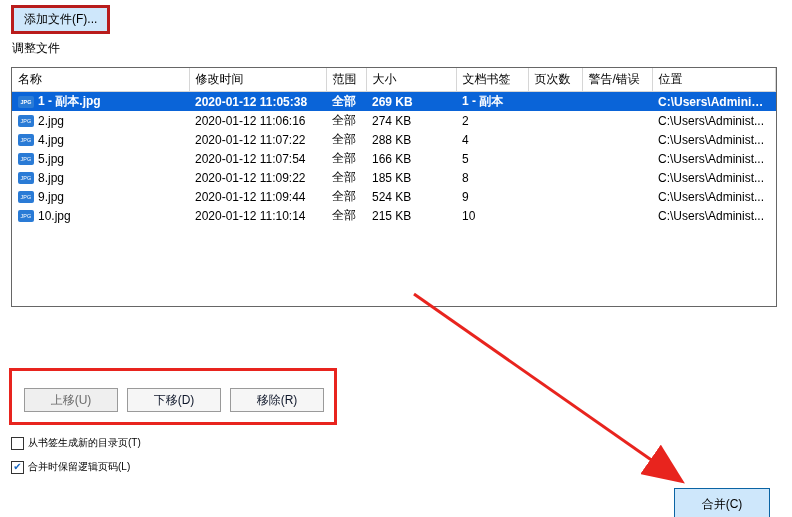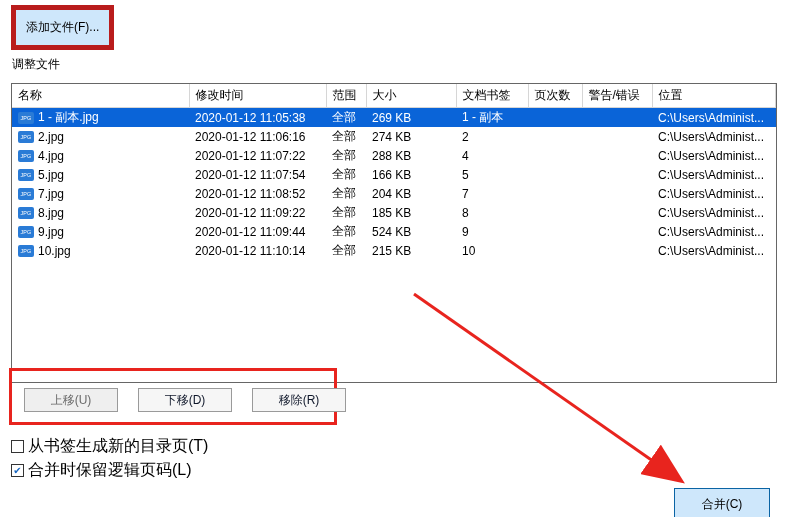"添加文件(F)..." .top-btn { border: 5px solid #b91c1c -> 3px solid #b91c1c; padding: 9px 10px -> 3px 10px }
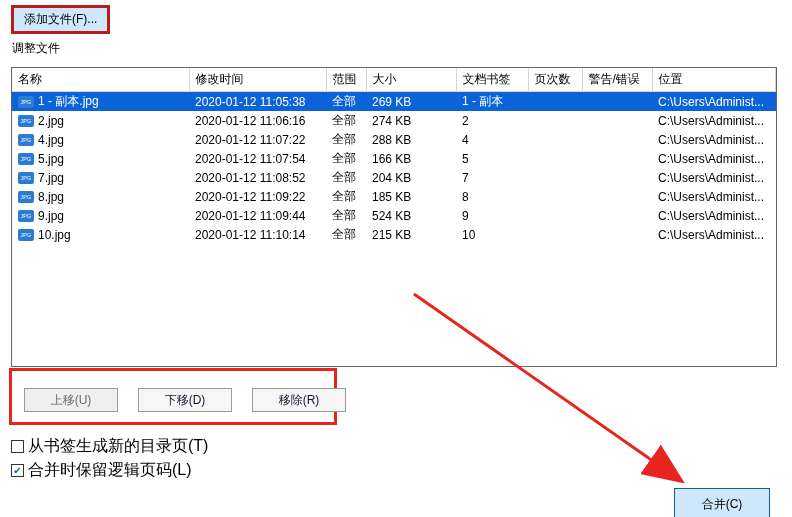"名称" .table-wrap { height: 300px -> 240px }
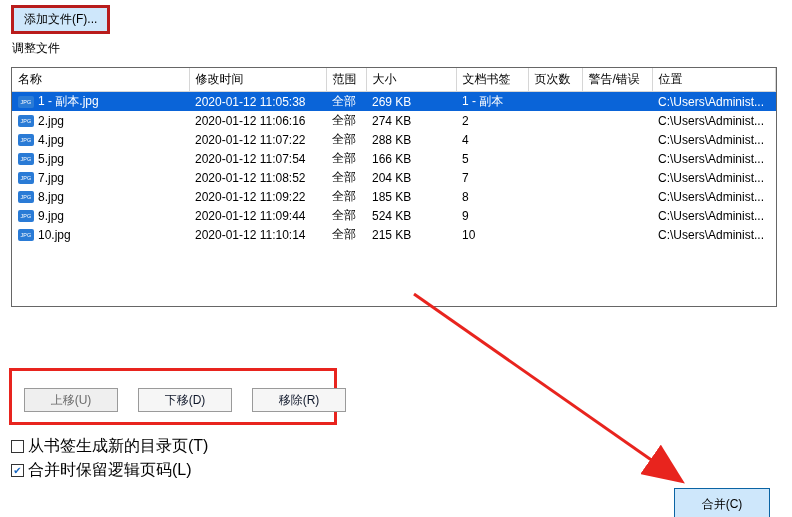"1 - 副本.jpg" tbody tr.selected td { font-weight: none -> bold }
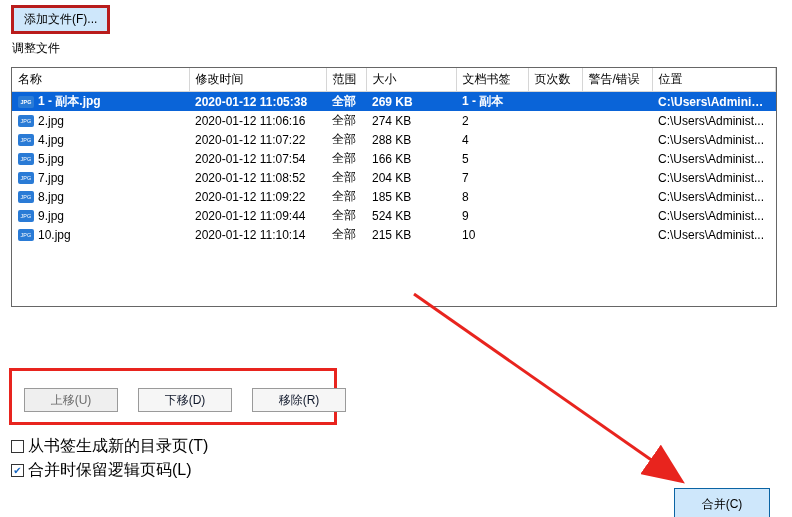"7.jpg" tr { html: <tr> <td> <div> <span></span> <span>7.jpg</span> </div> </td> <td>2020-01-12 11:08:52</td> <td>全部</td> <td>204 KB</td> <td>7</td> <td></td> <td></td> <td>C:\Users\Administ...</td> </tr> -> none }
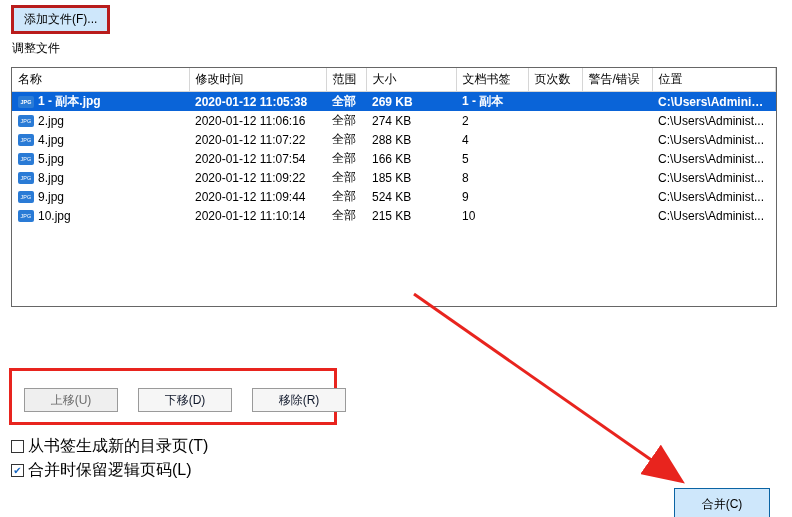"上移(U)" .btn-row { gap: 20px -> 9px }
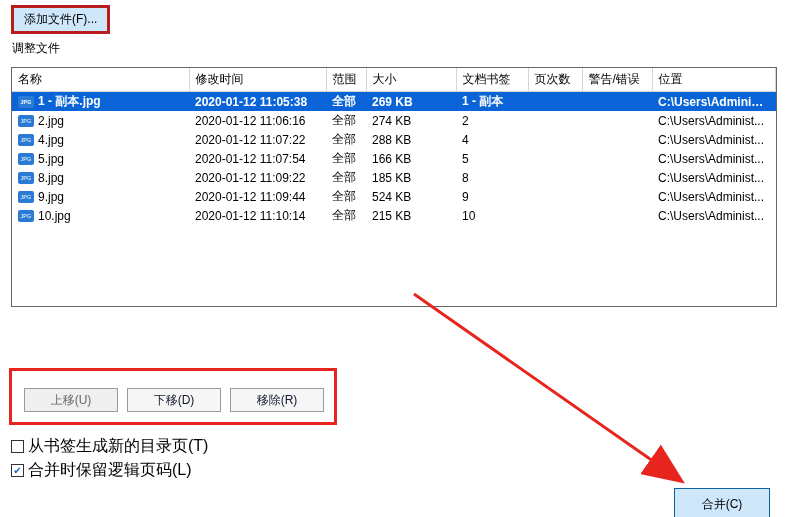"从书签生成新的目录页(T)" .checkbox-row { font-size: 16px -> 10px }
